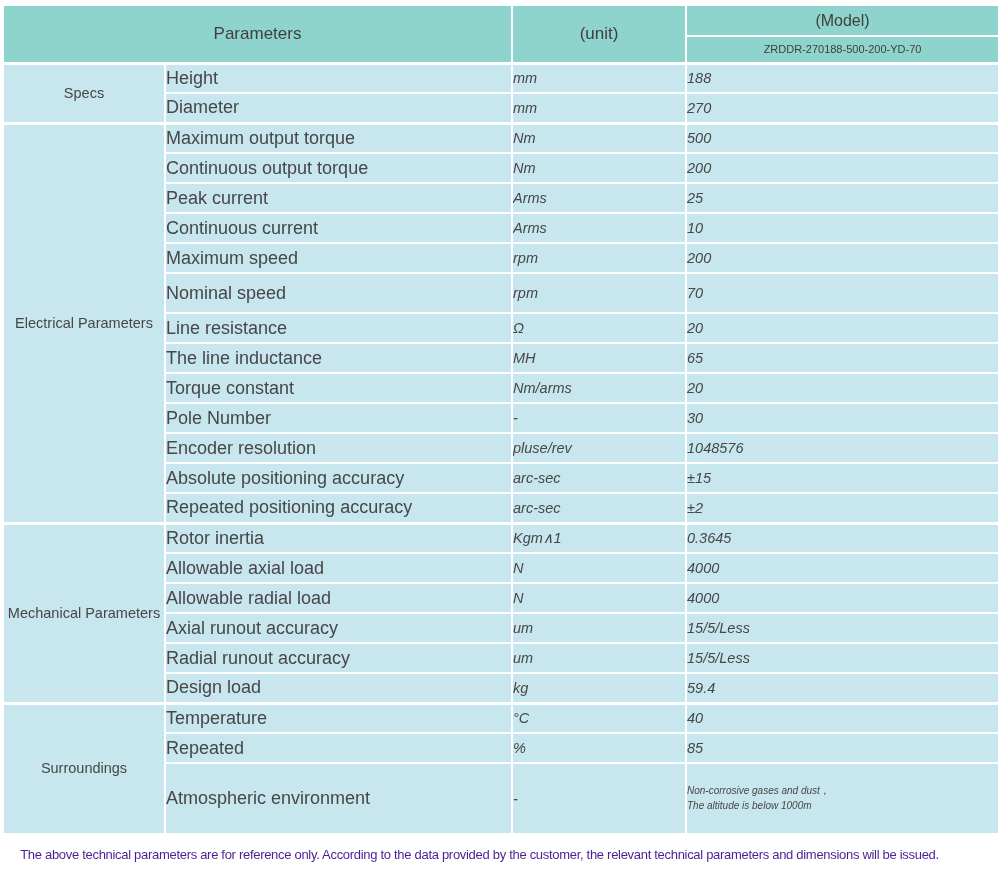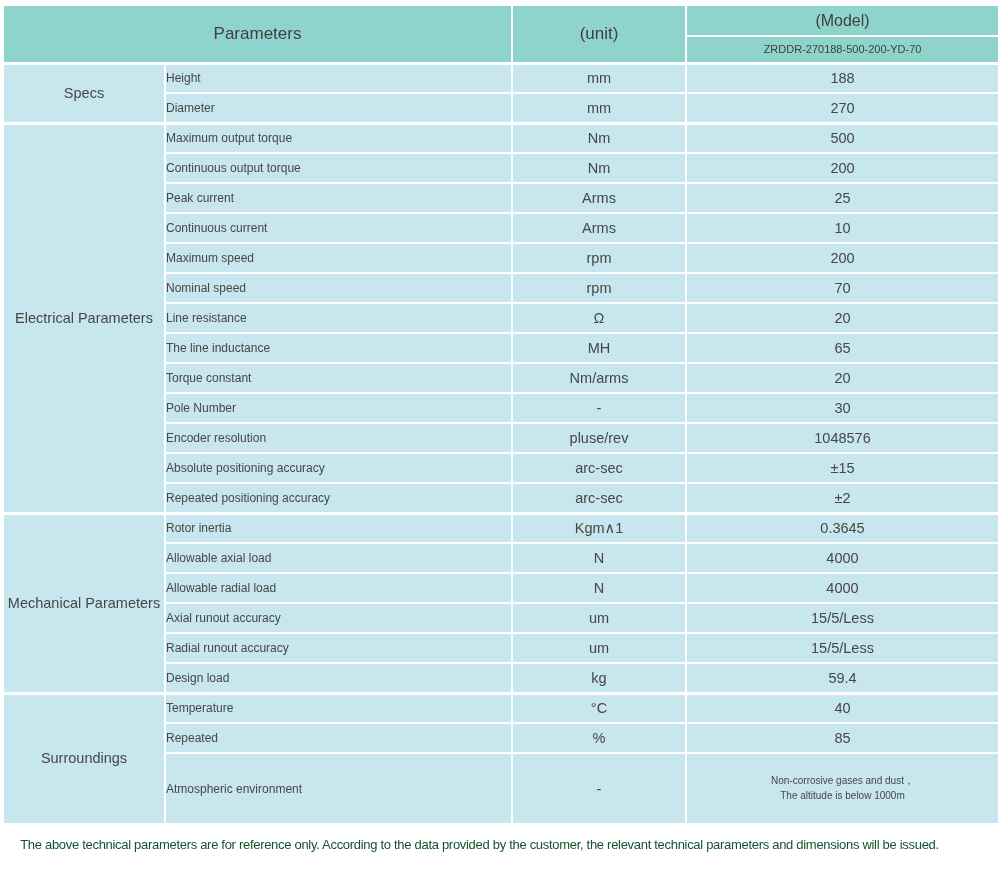"Height" td.param { font-size: 12px -> 18px }
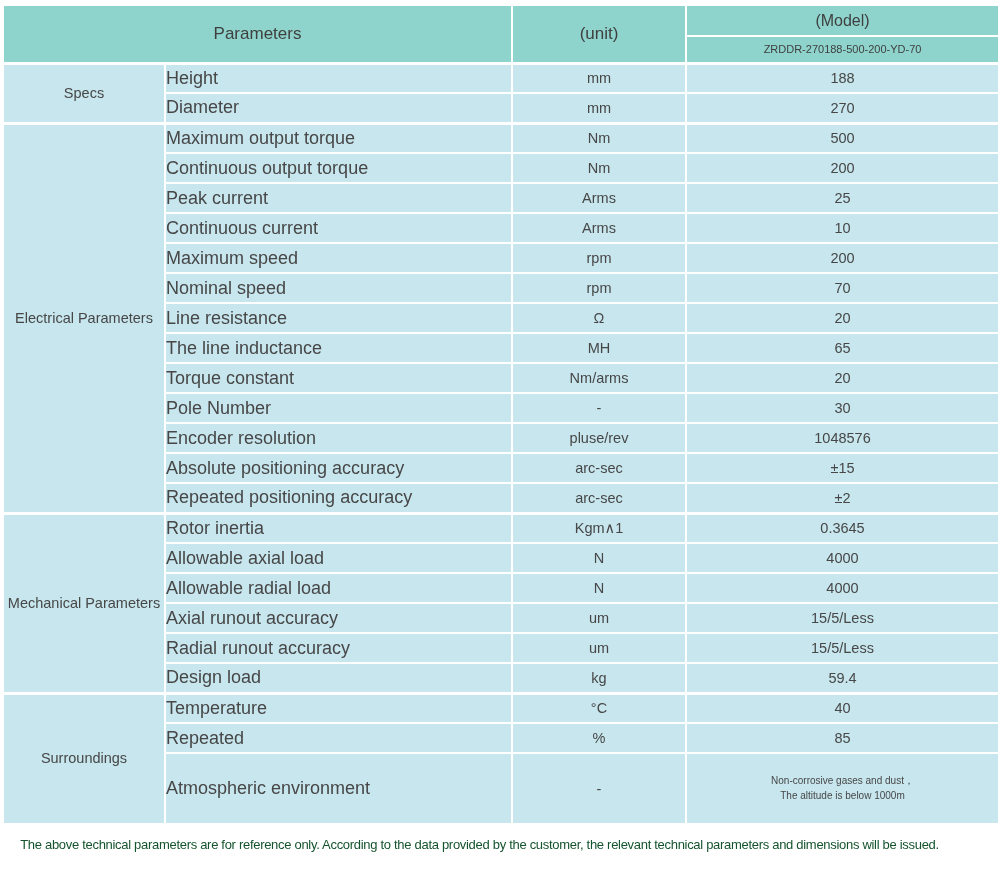"mm" td.unit, td.value { font-style: none -> italic; text-align: center -> none }
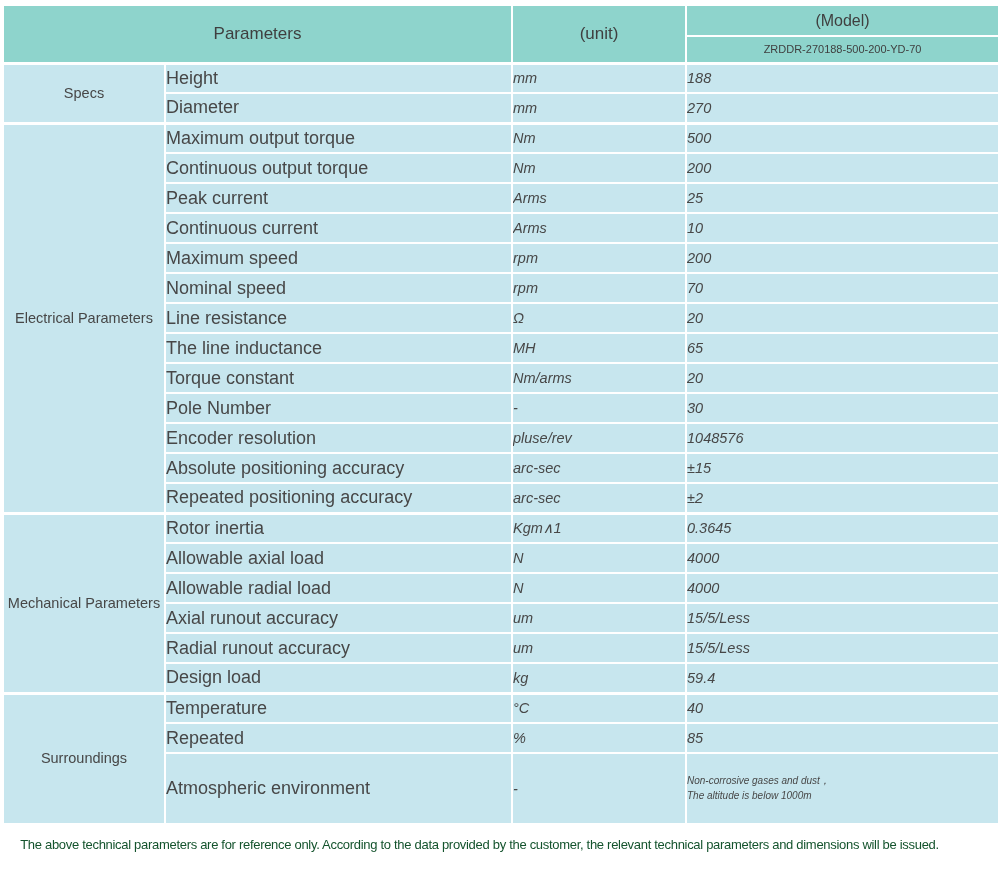"Nominal speed" tr { height: 30px -> 40px }
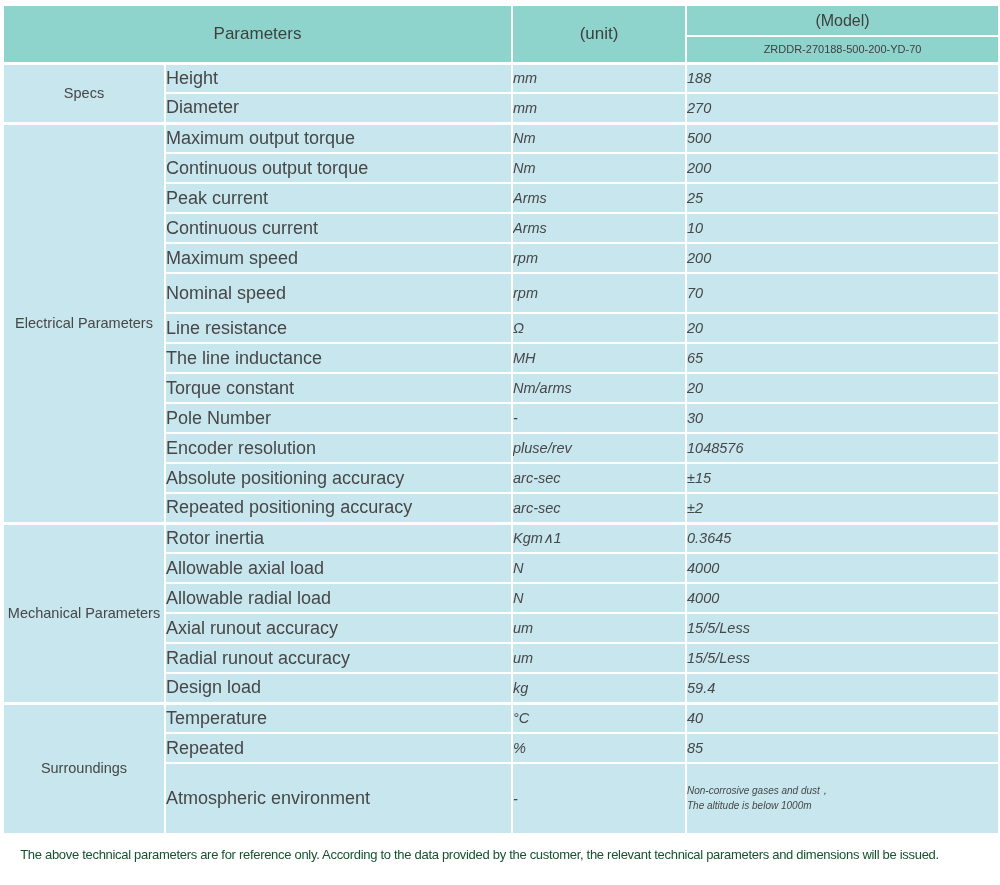"The above technical parameters are" .footer-note { color: #14532d -> #4c1d95 }
